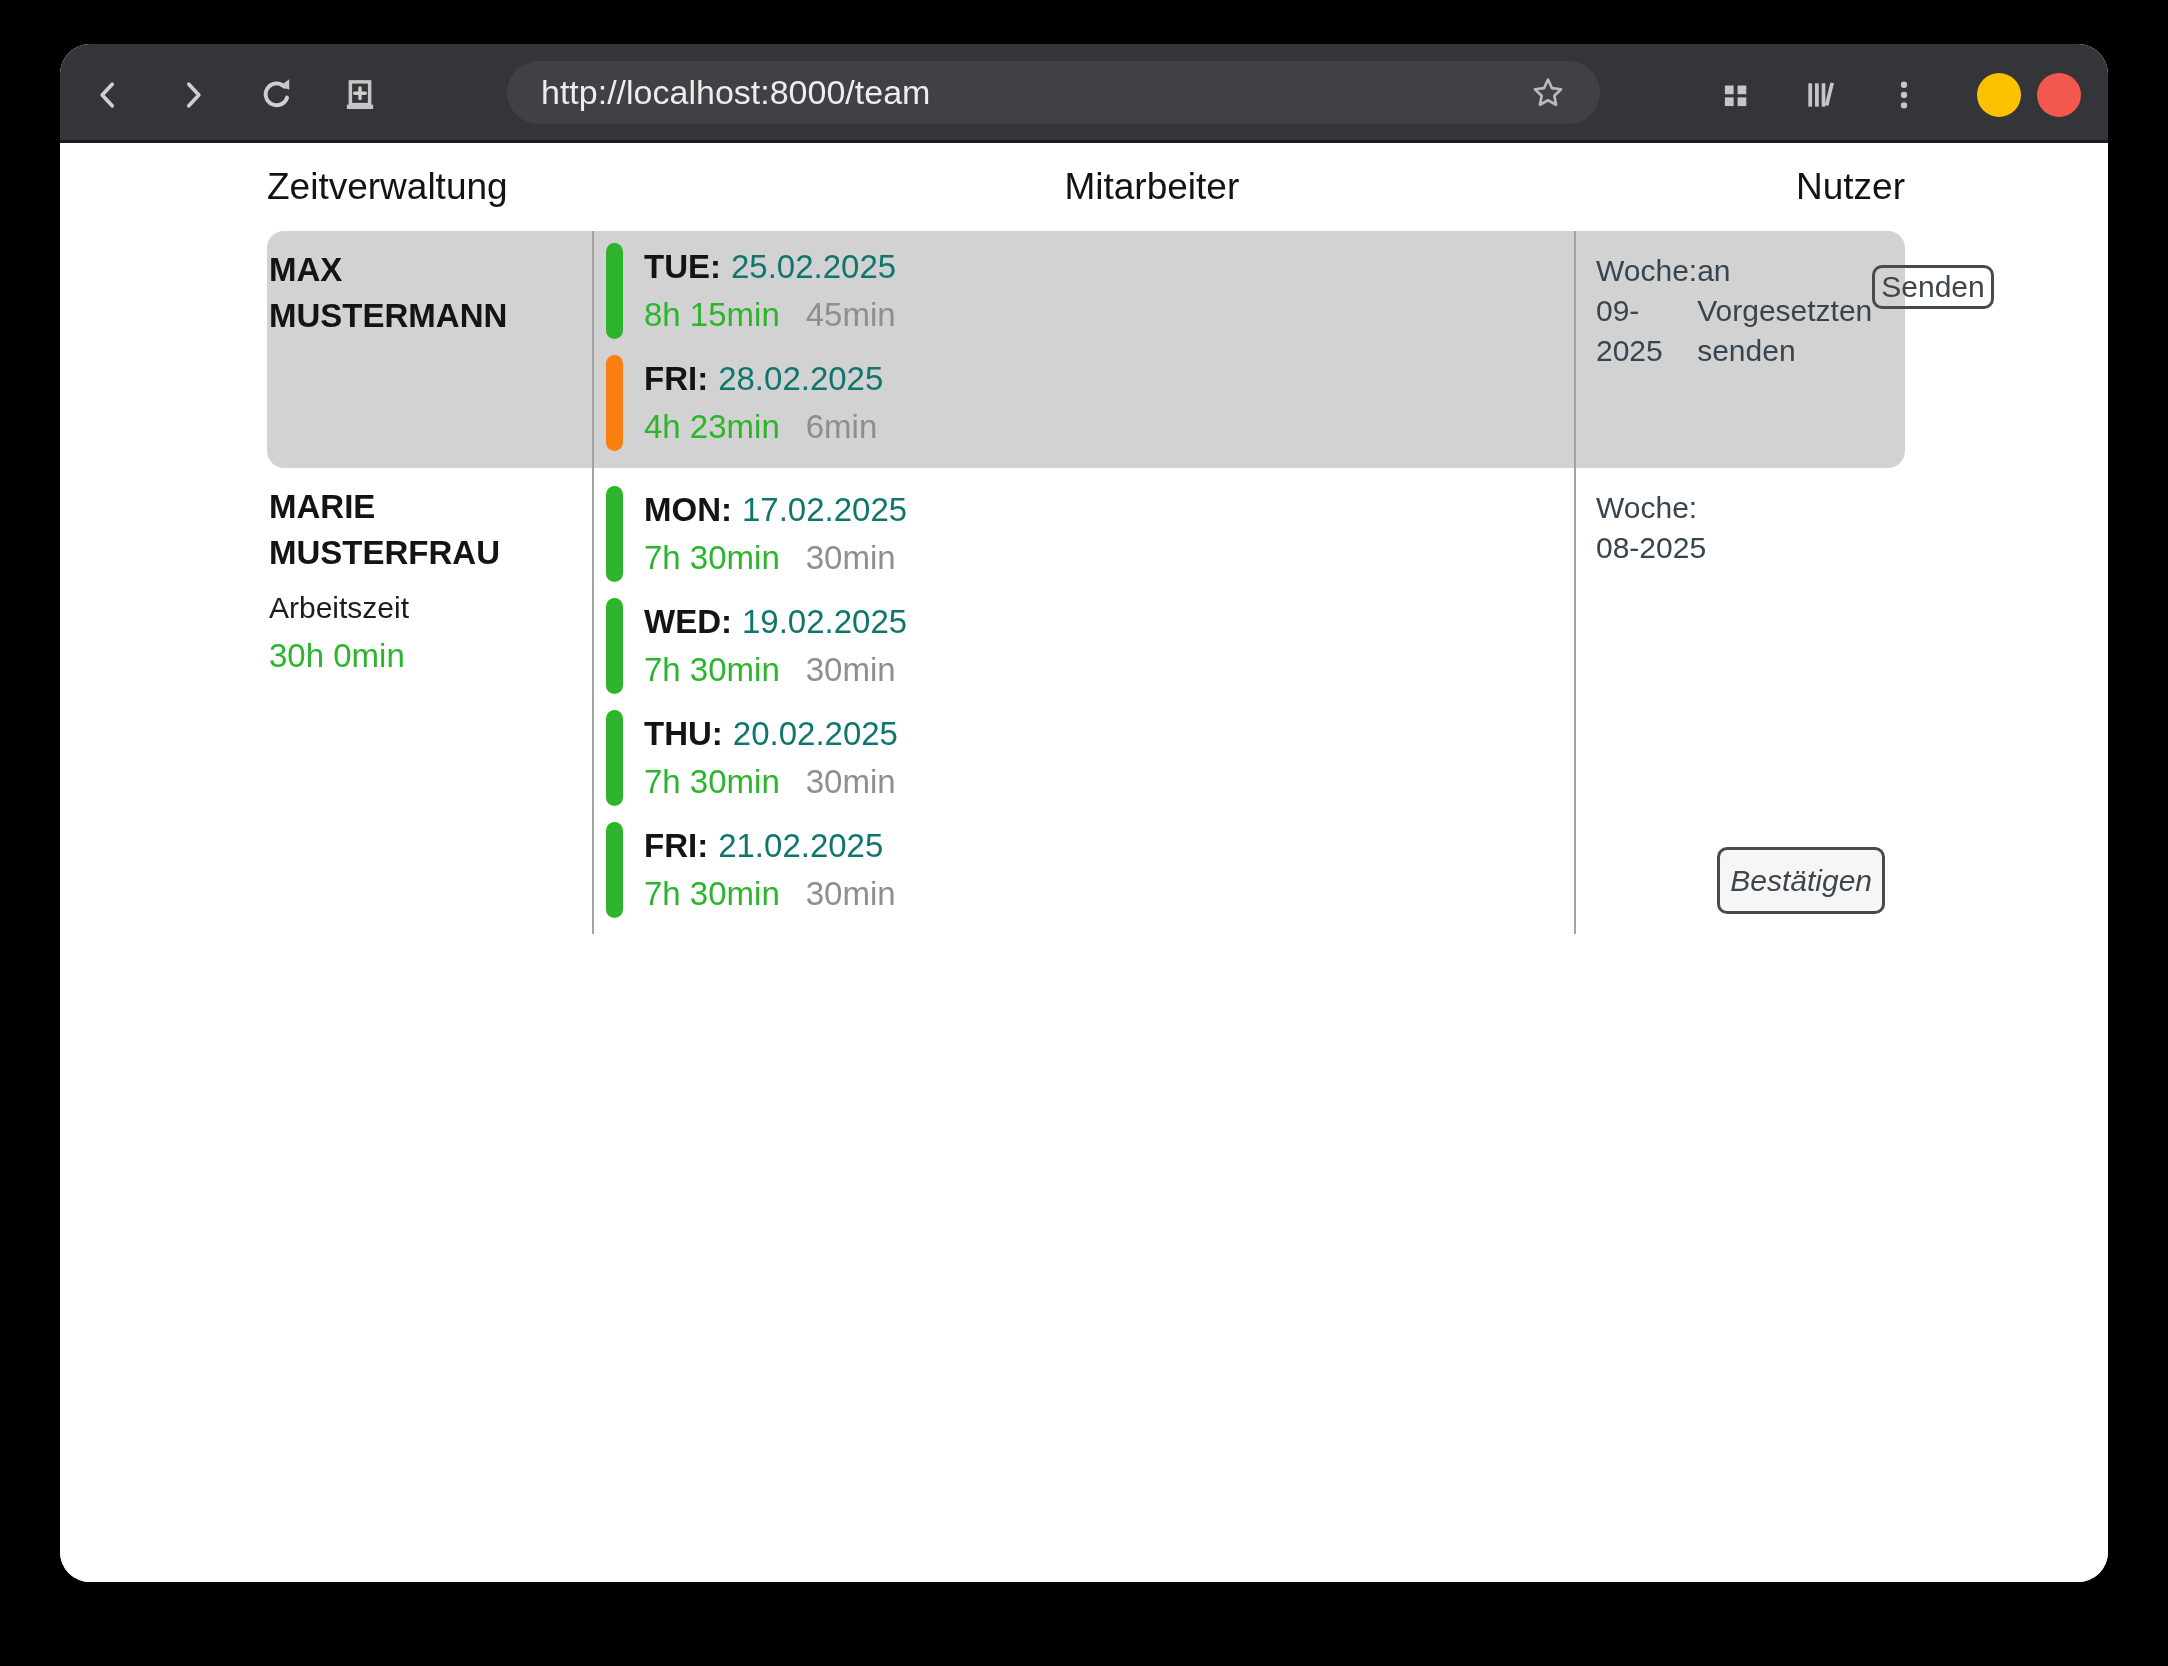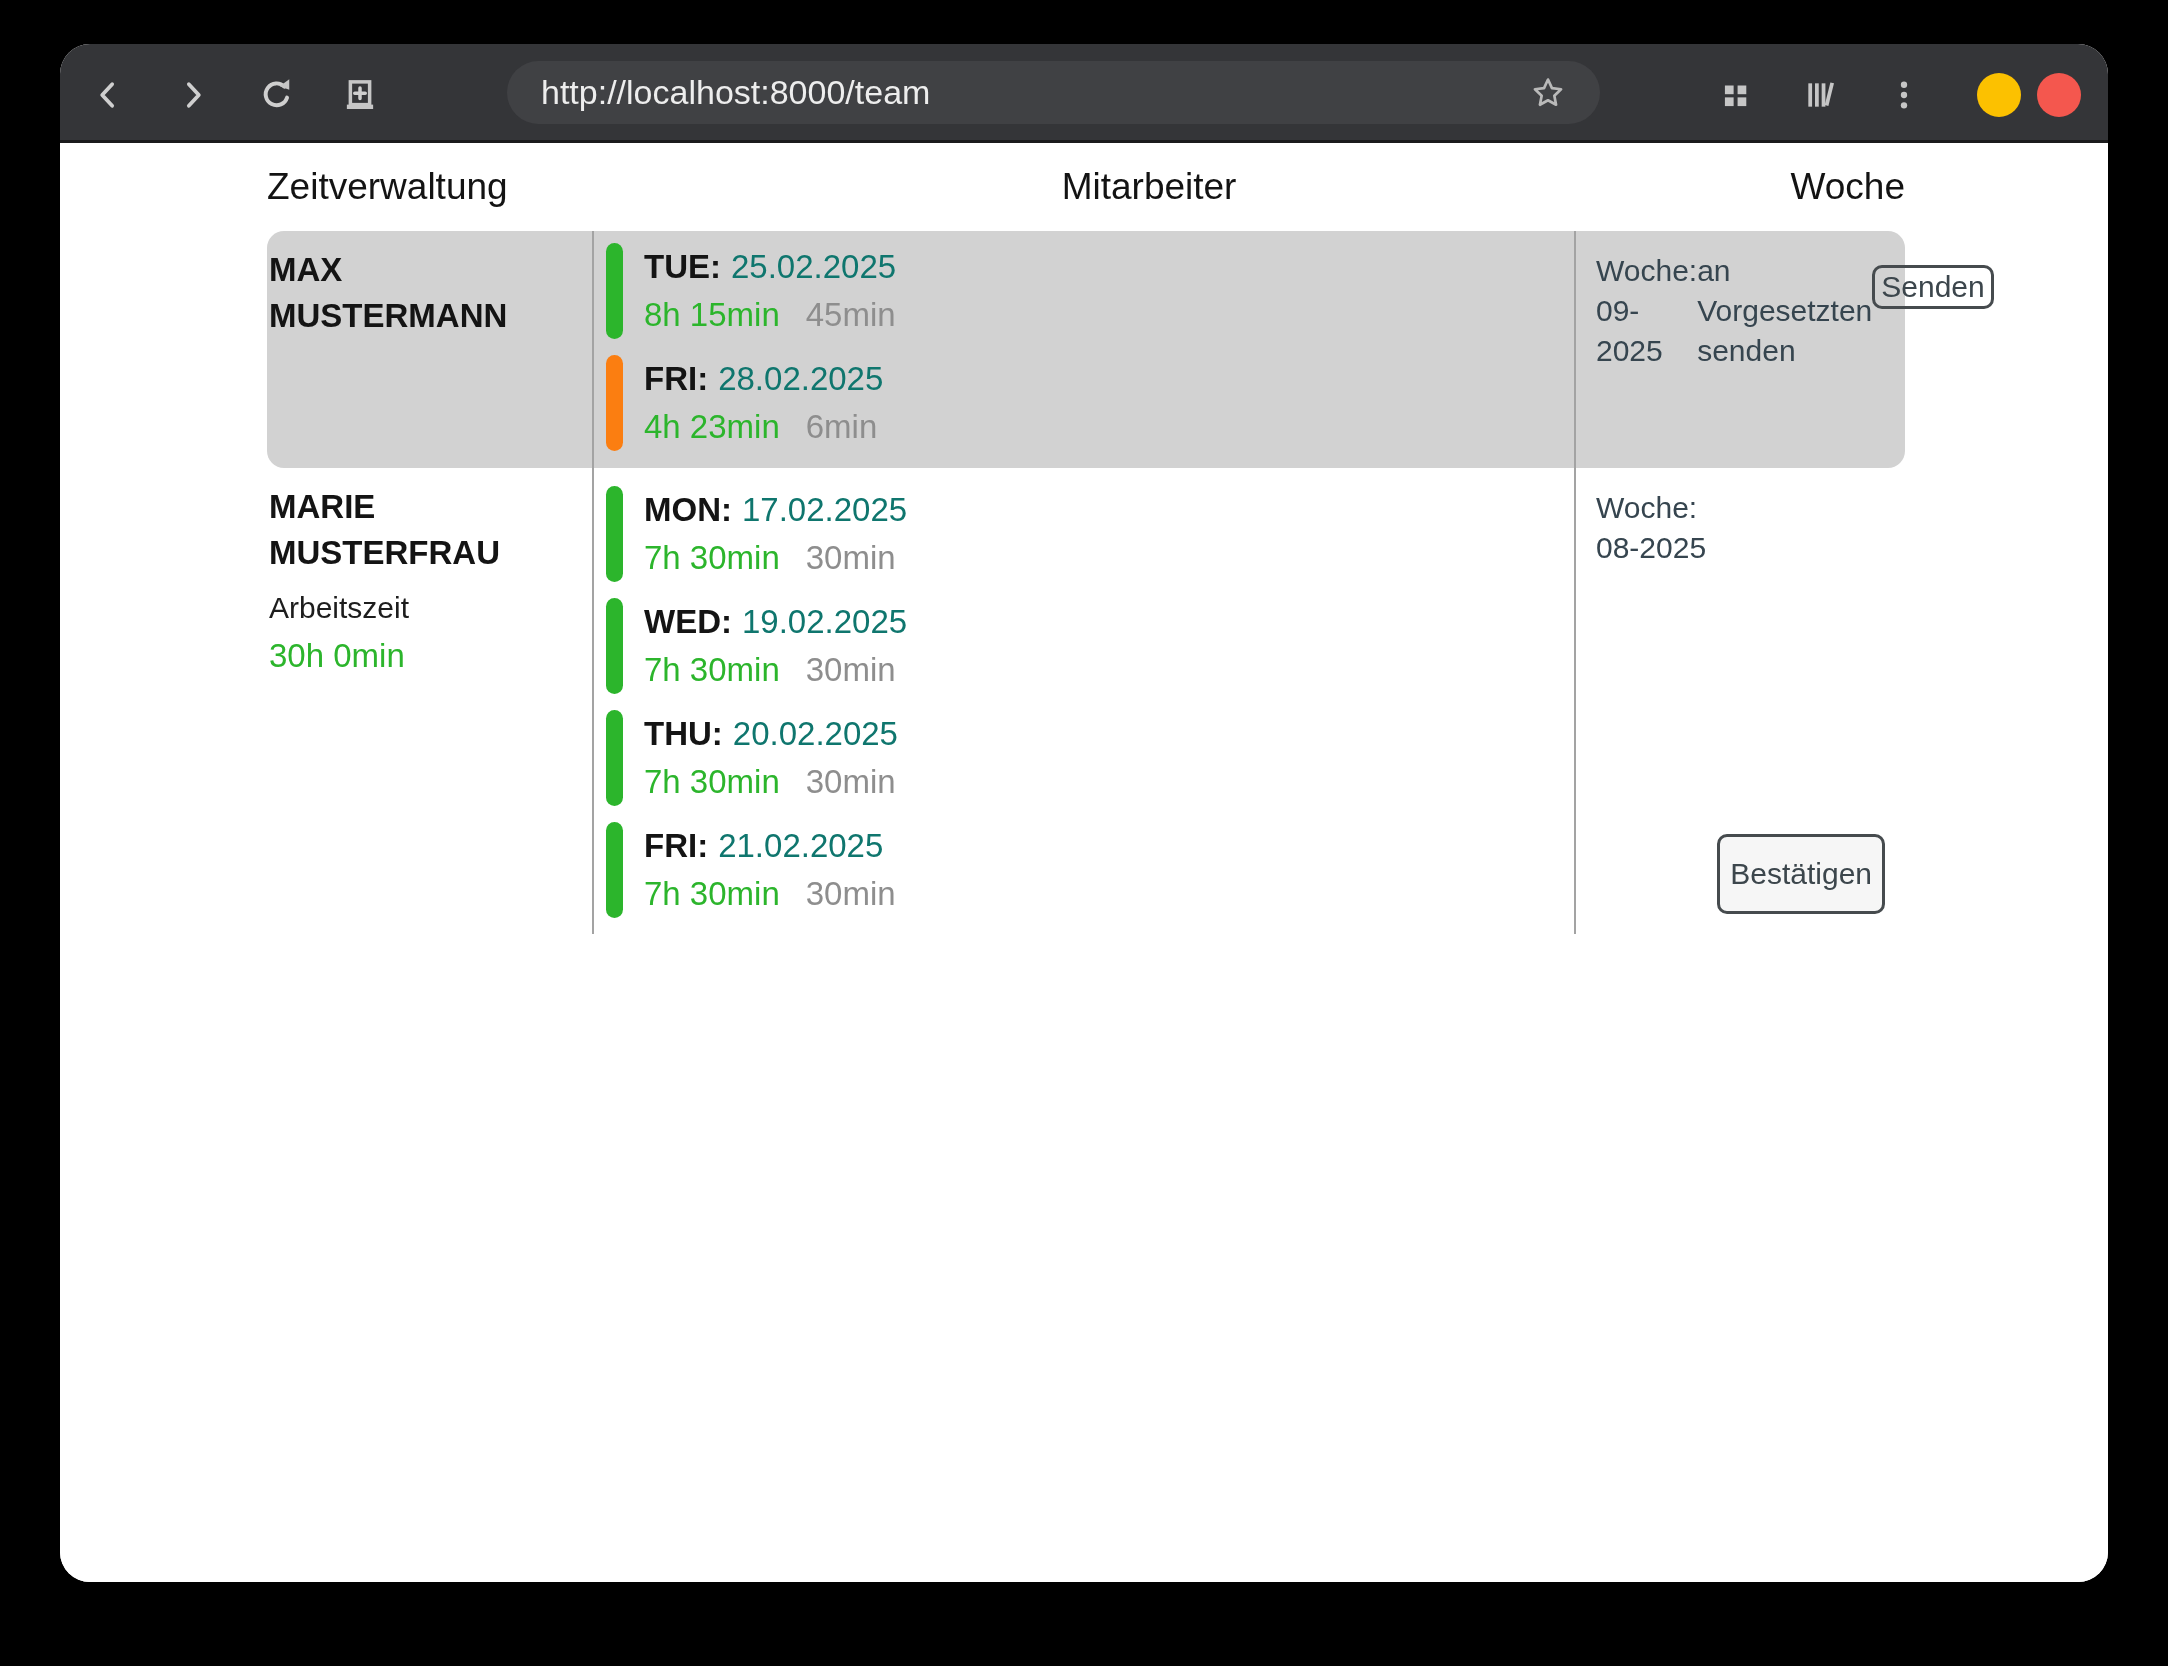"Woche" span { text: Woche -> Nutzer }
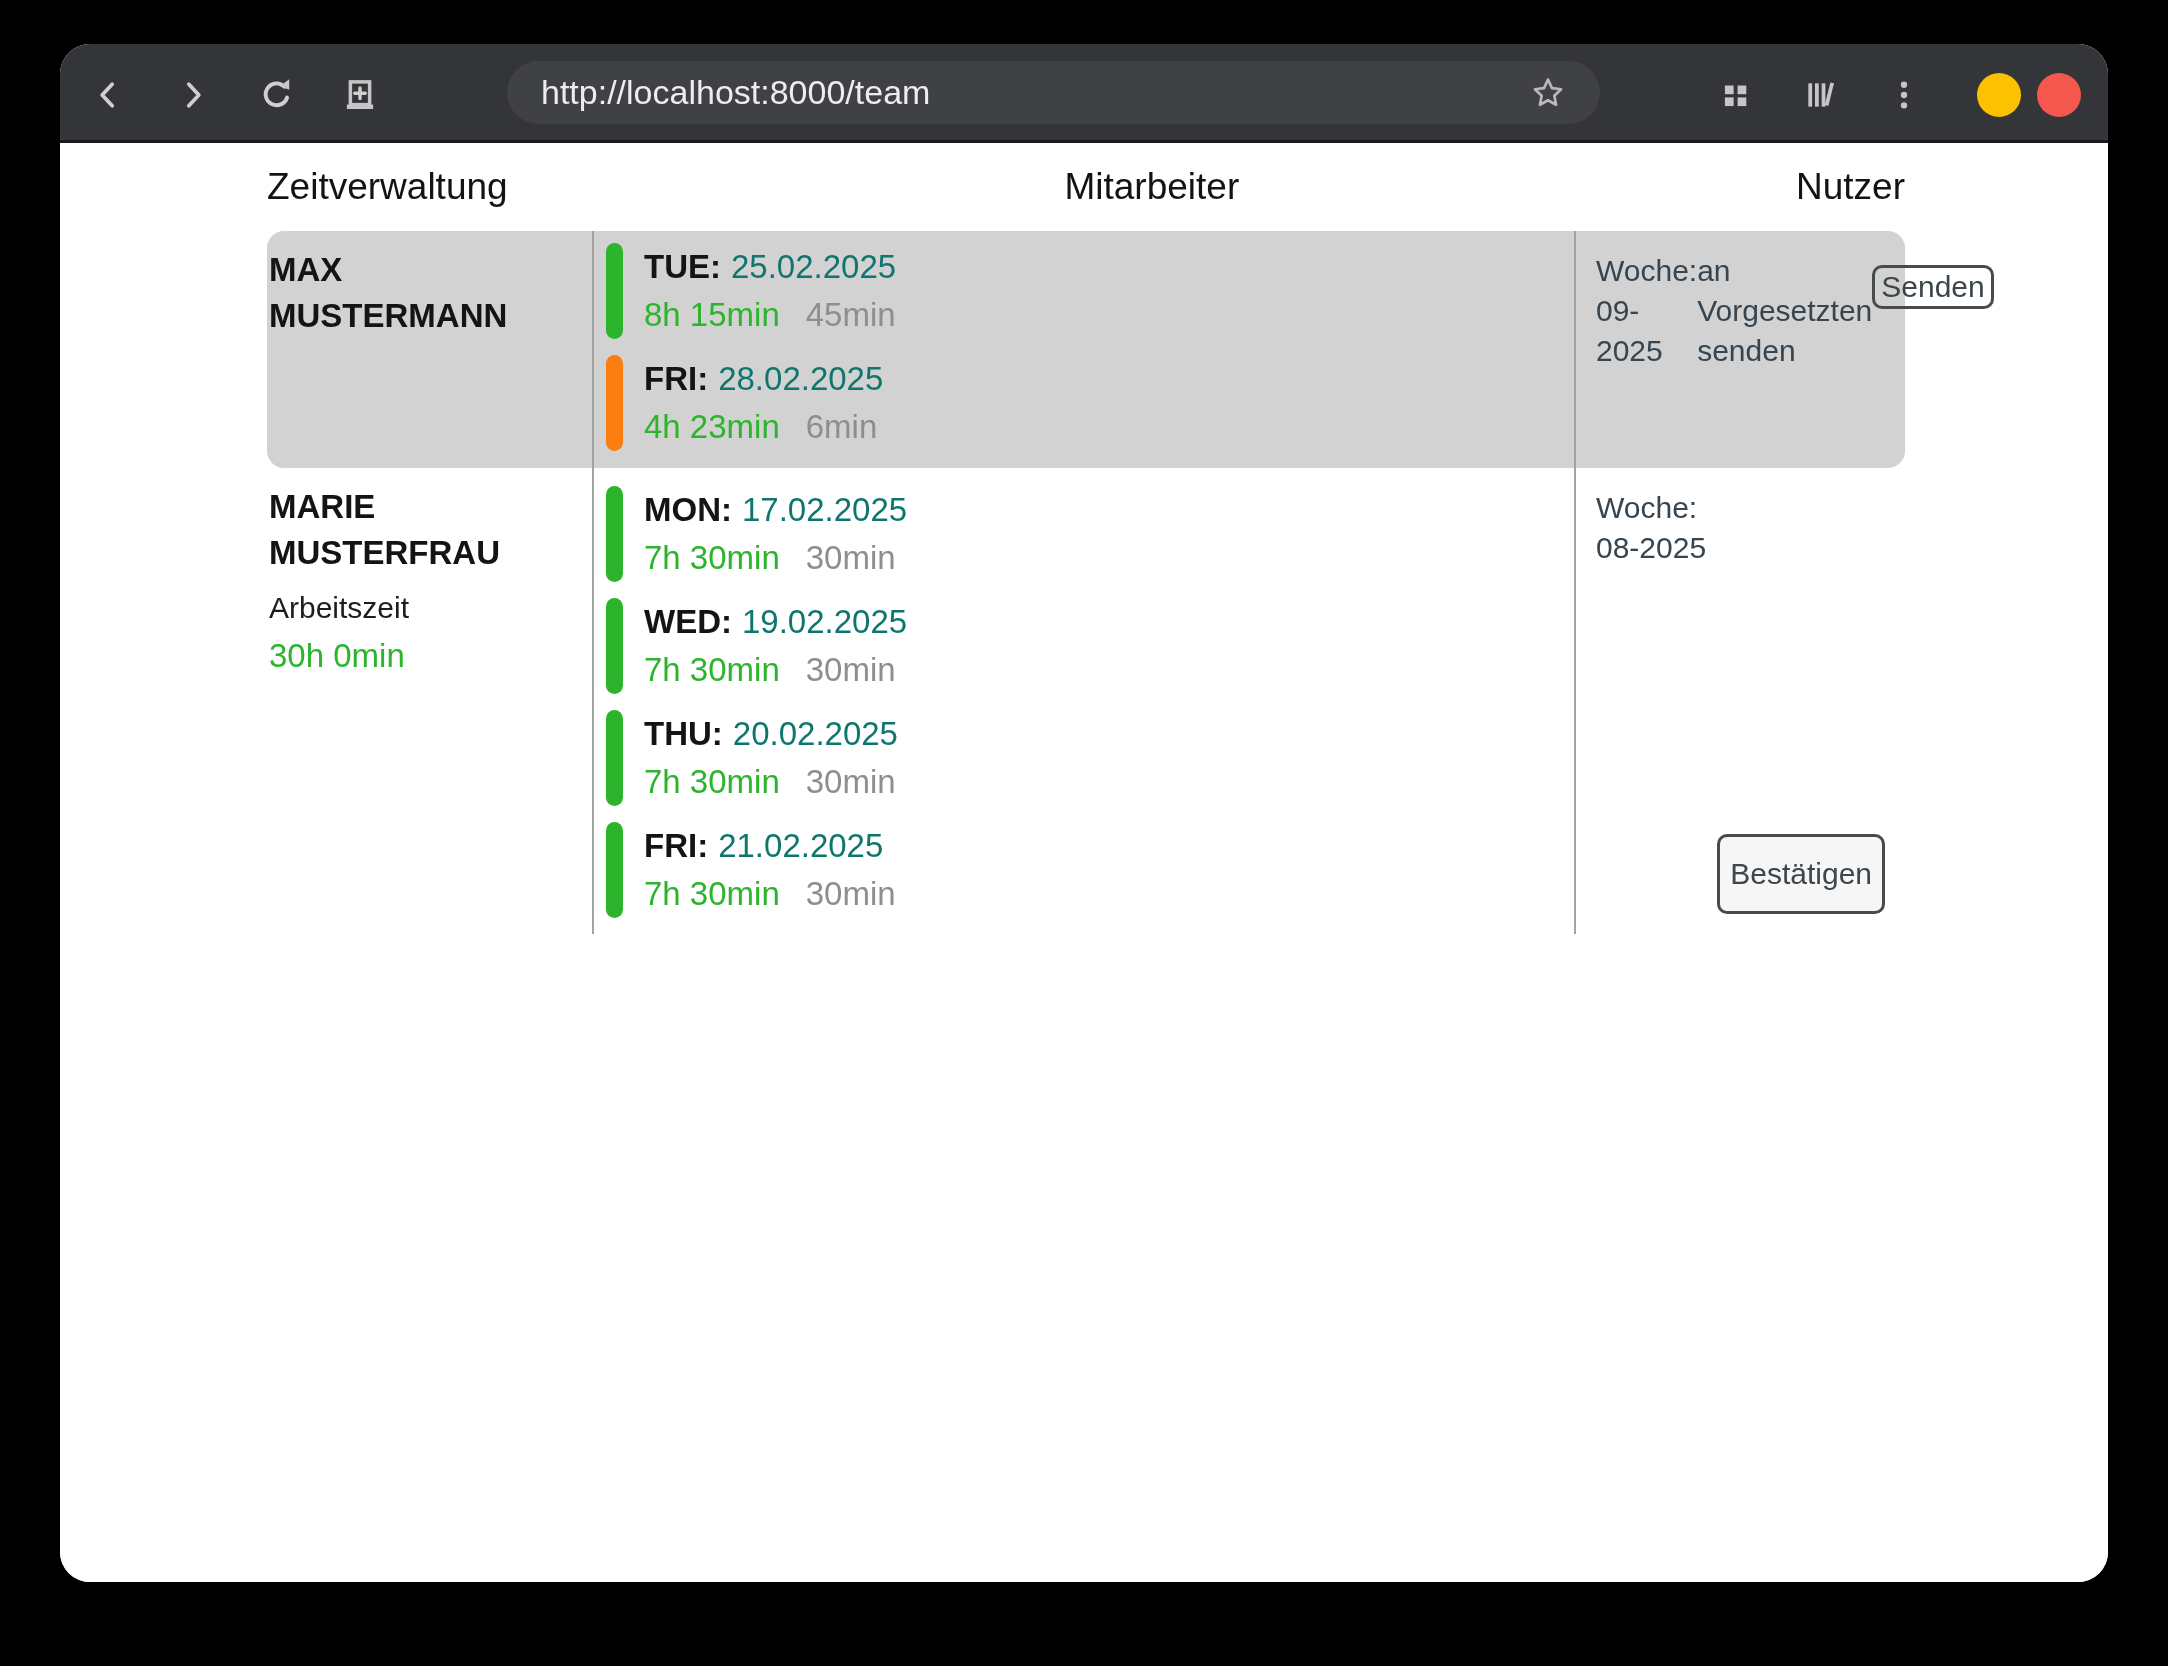"Bestätigen" .row-2 .action-btn { font-style: none -> italic; height: 80px -> 67px }
